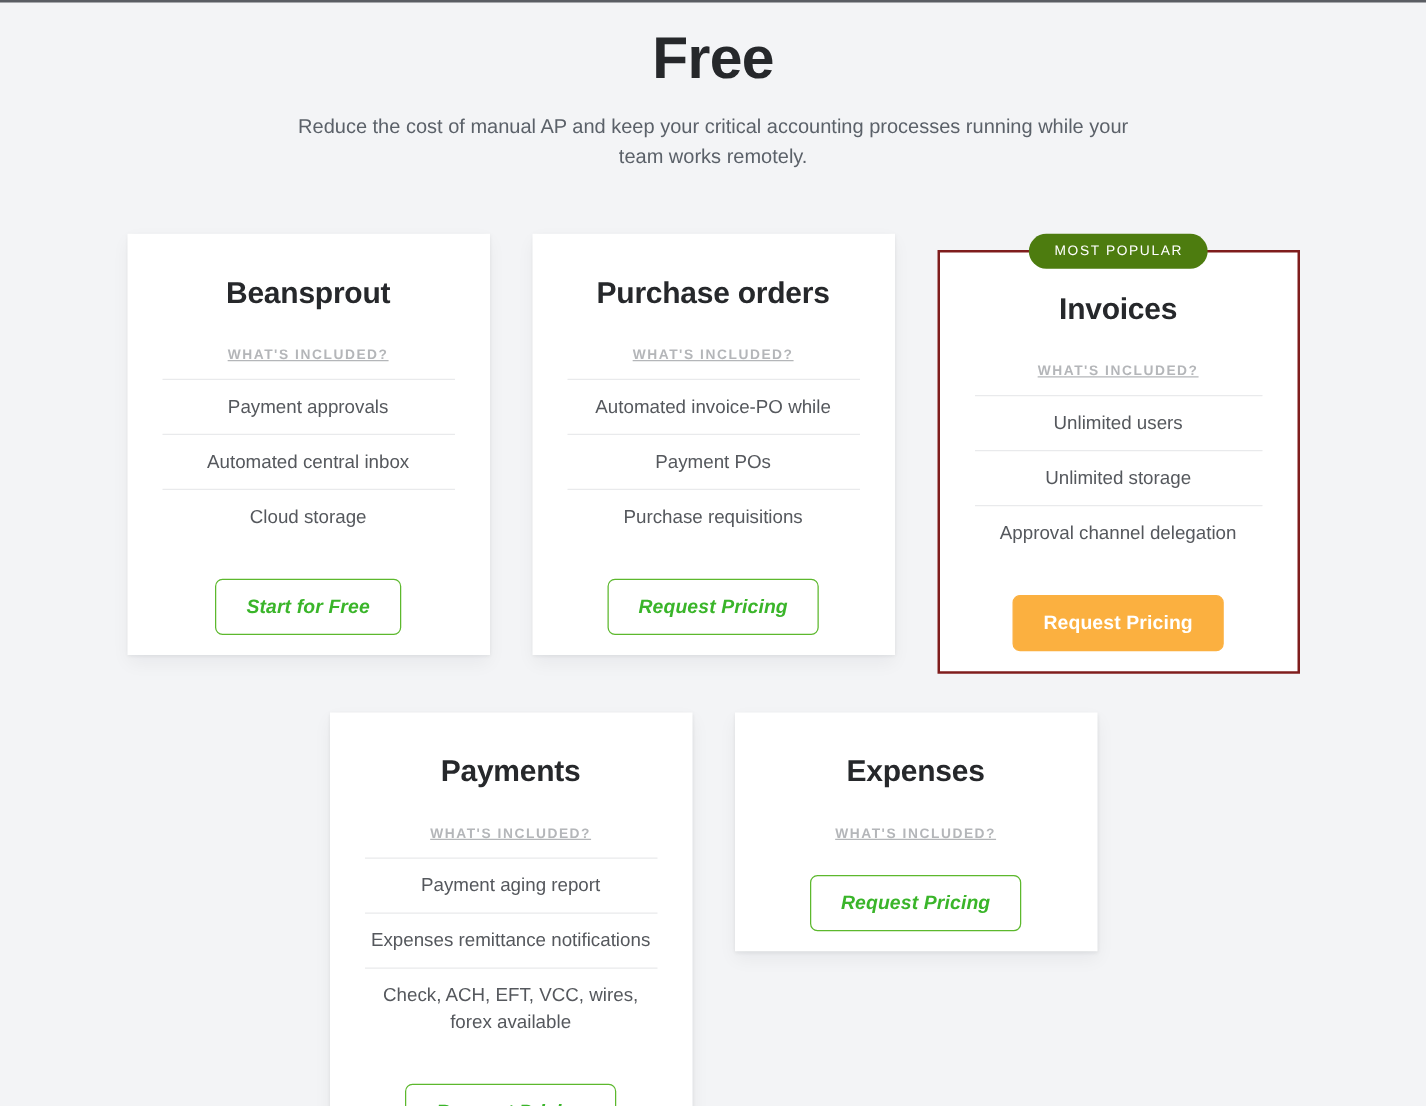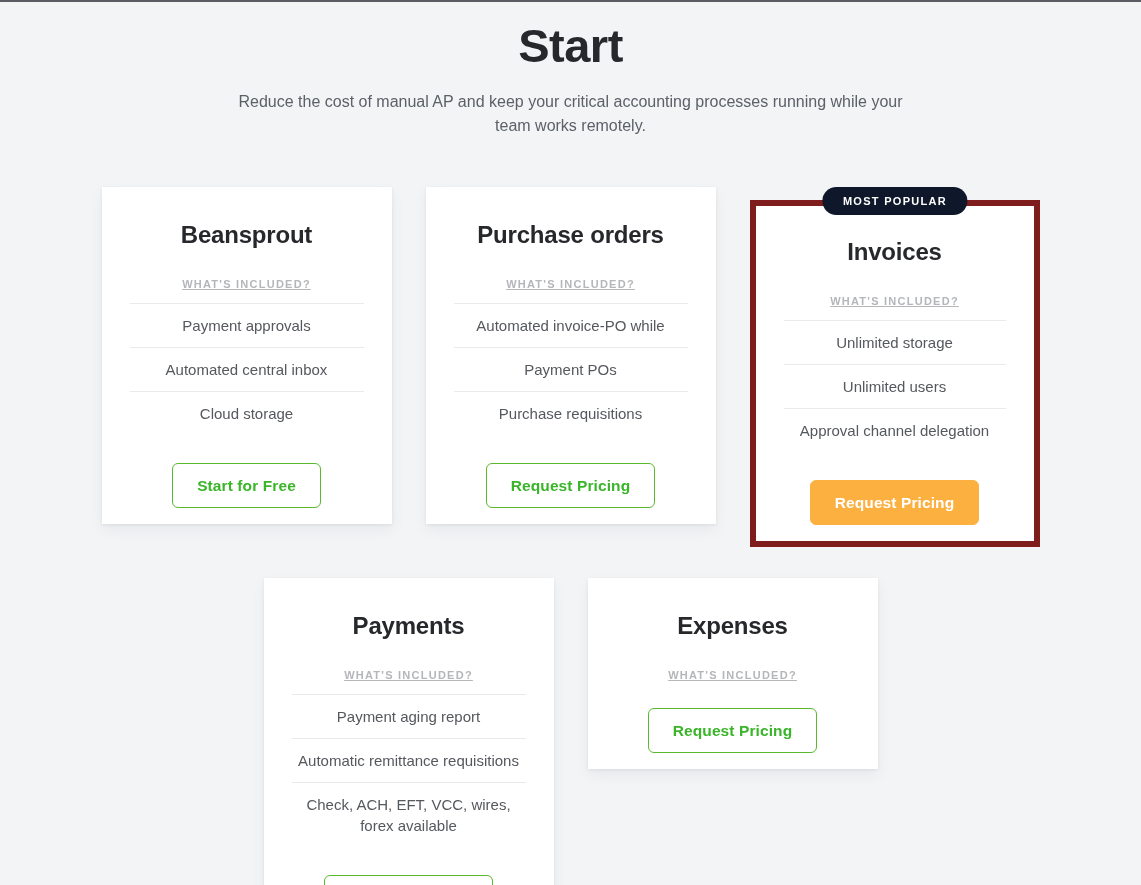"Start" h1.page-title { text: Start -> Free }
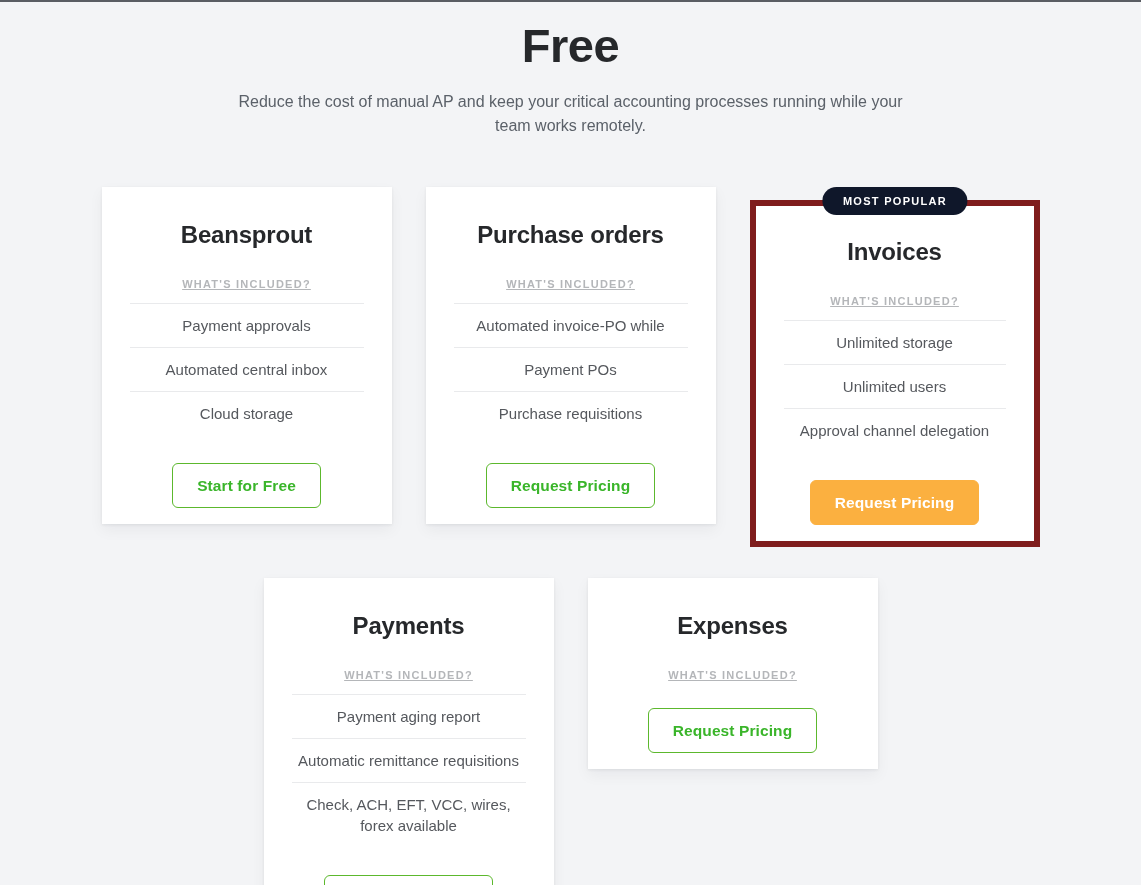"MOST POPULAR" .badge { background: #0f172a -> #4d7c0f; font-weight: bold -> normal }
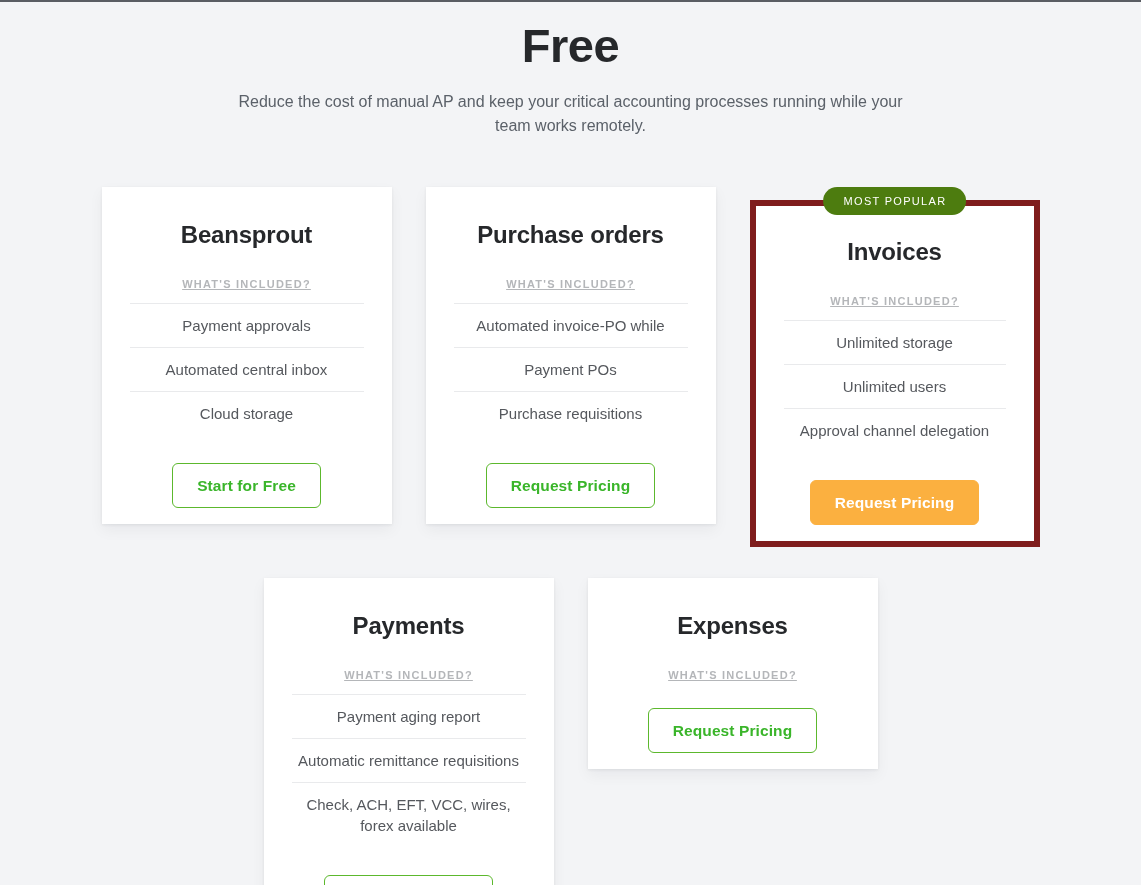"Invoices" .card.featured { border: 6px solid #7f1d1d -> 2px solid #7f1d1d }
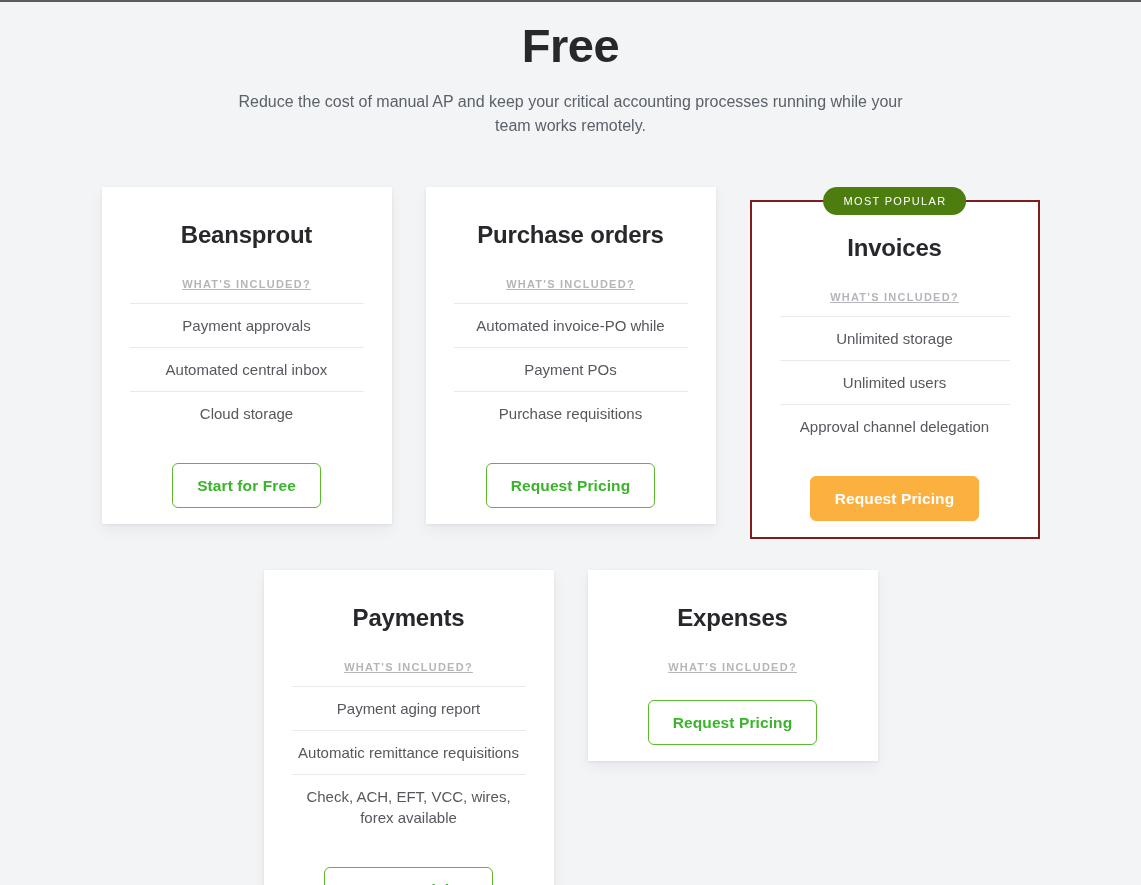"Unlimited storage" li.feature-item { order: before "Unlimited users" -> after "Unlimited users" }
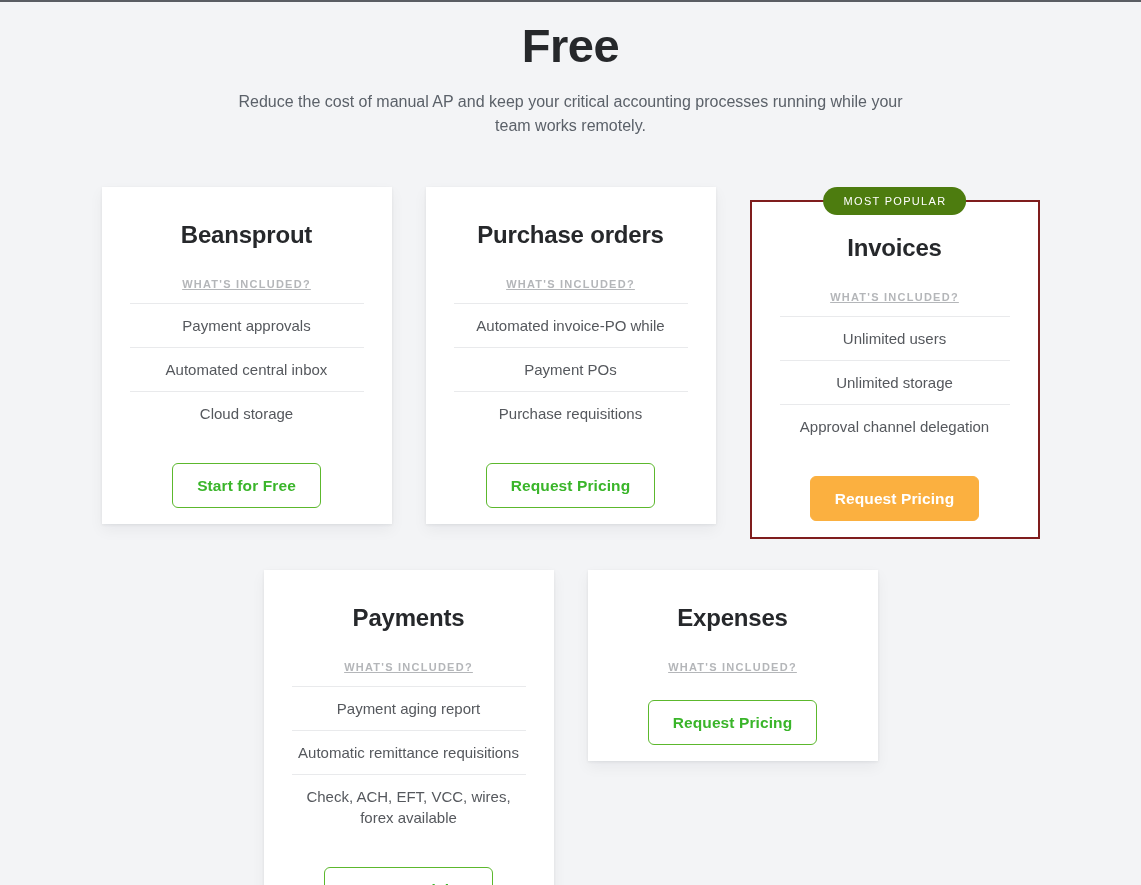"Start for Free" .btn-outline { font-style: none -> italic }
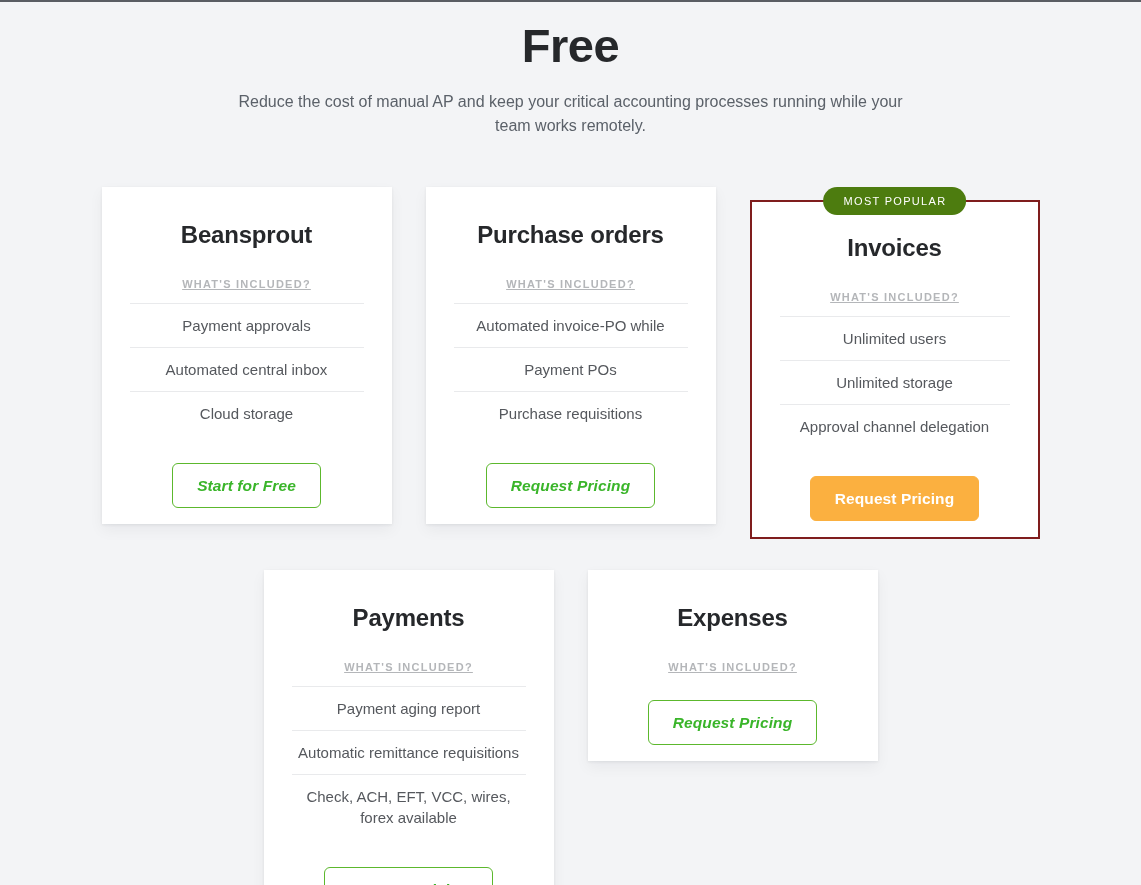"Automatic remittance requisitions" li.feature-item { text: Automatic remittance requisitions -> Expenses remittance notifications }
